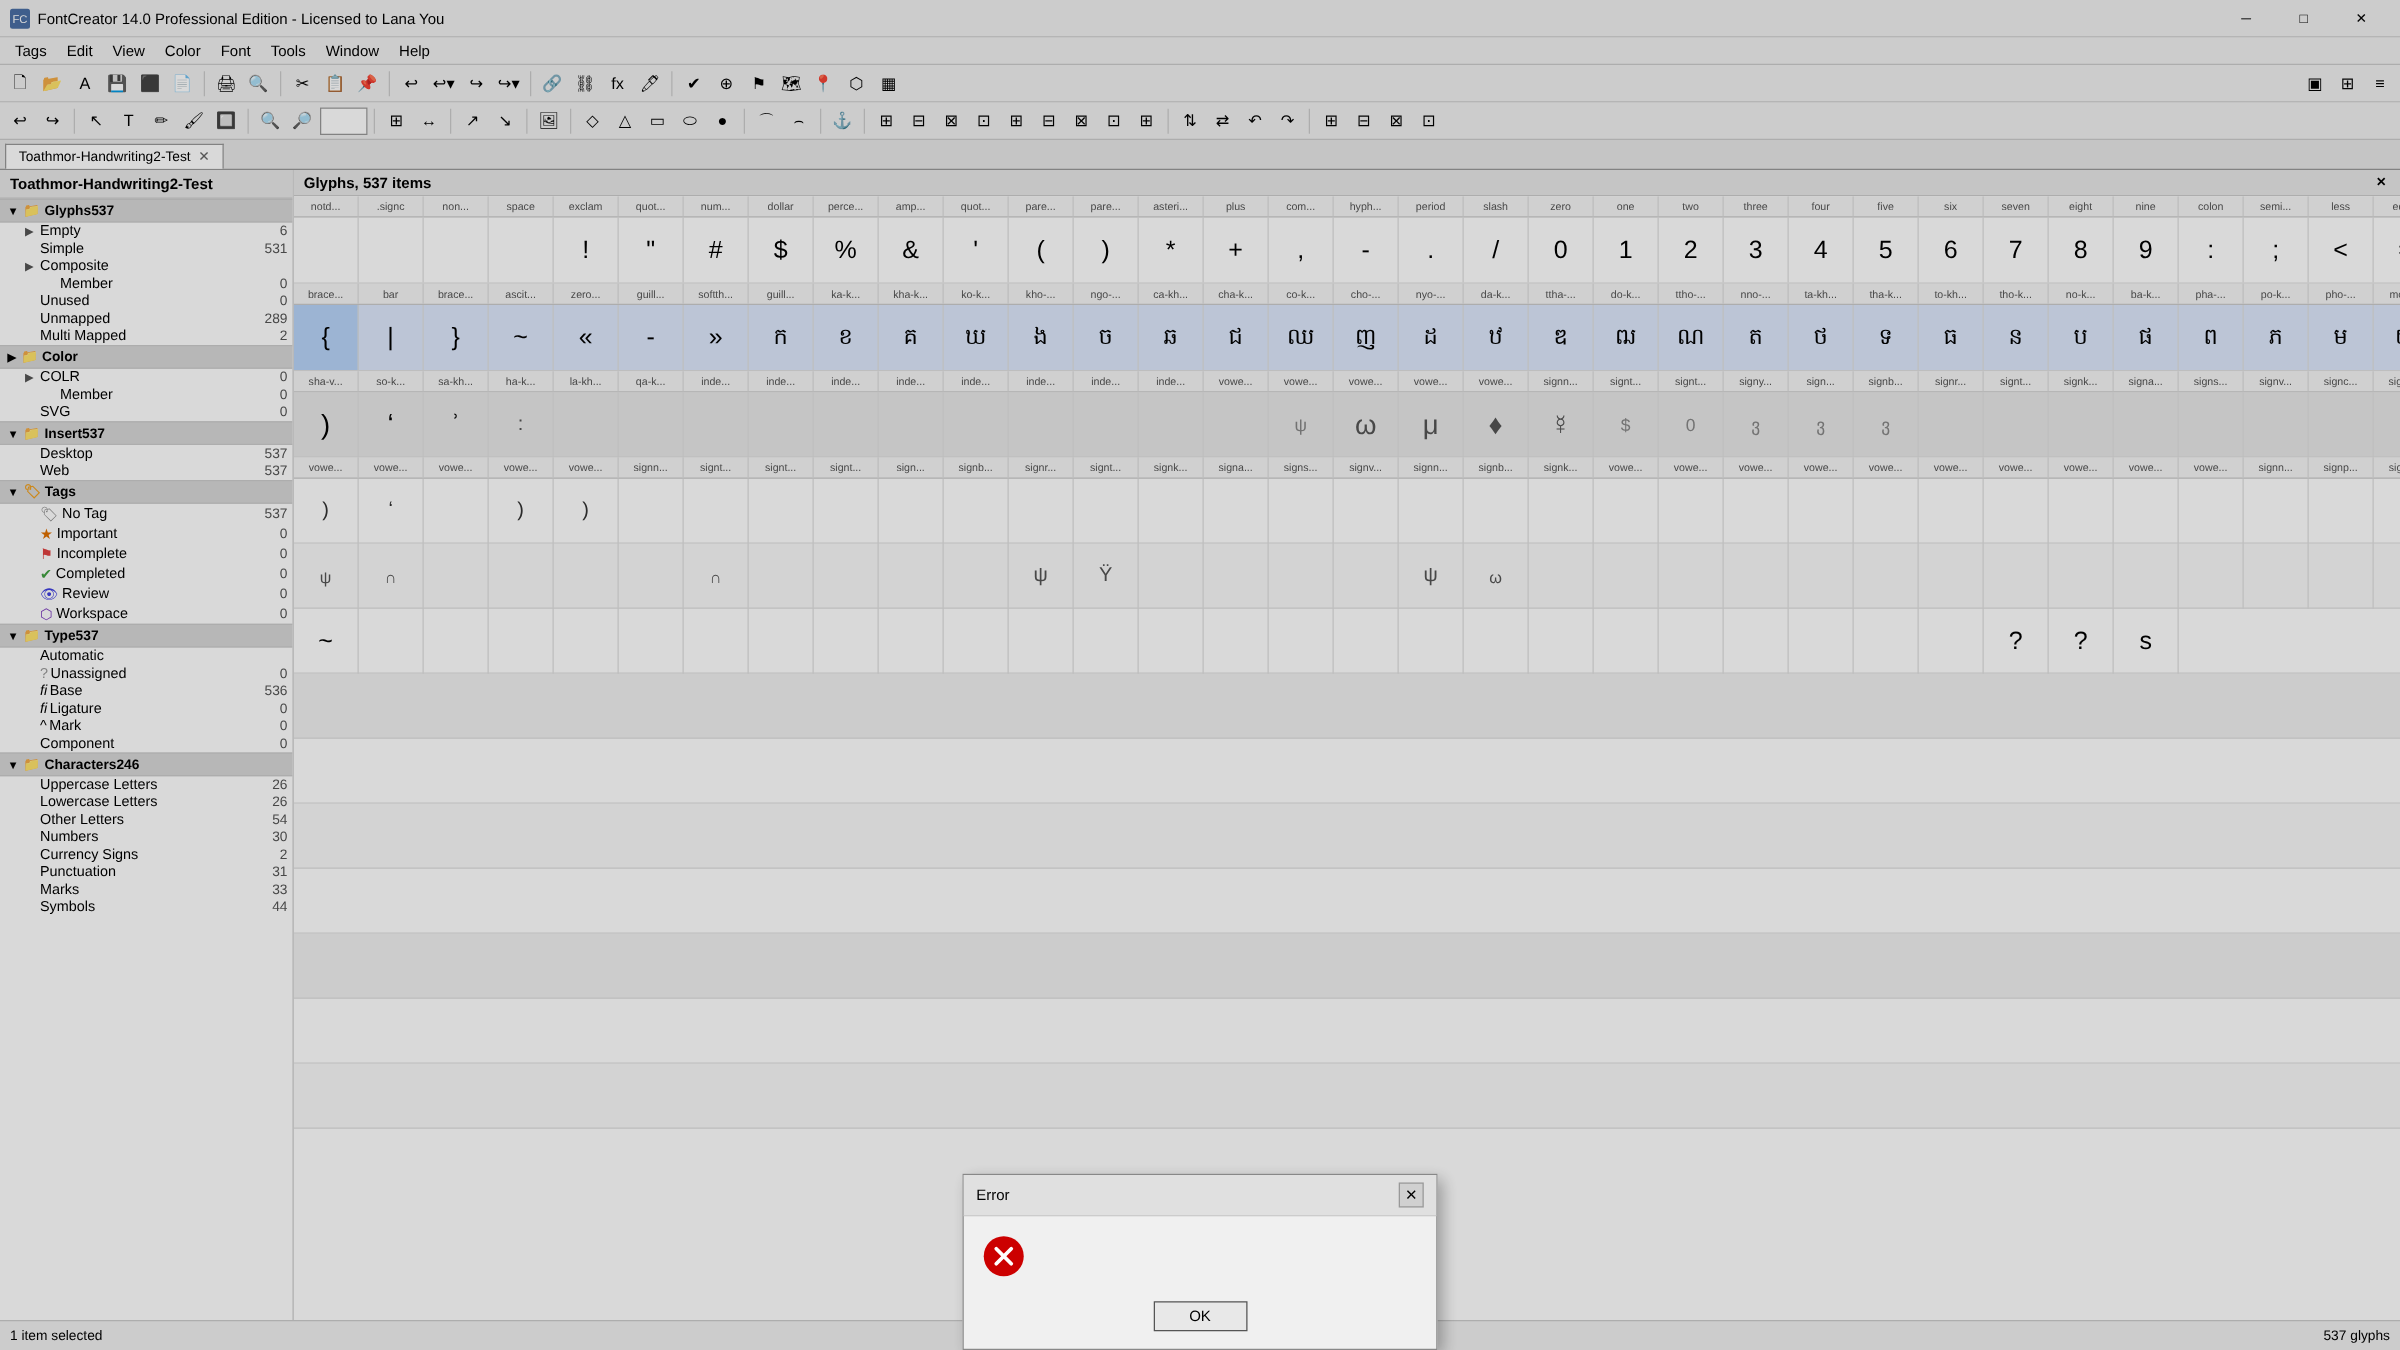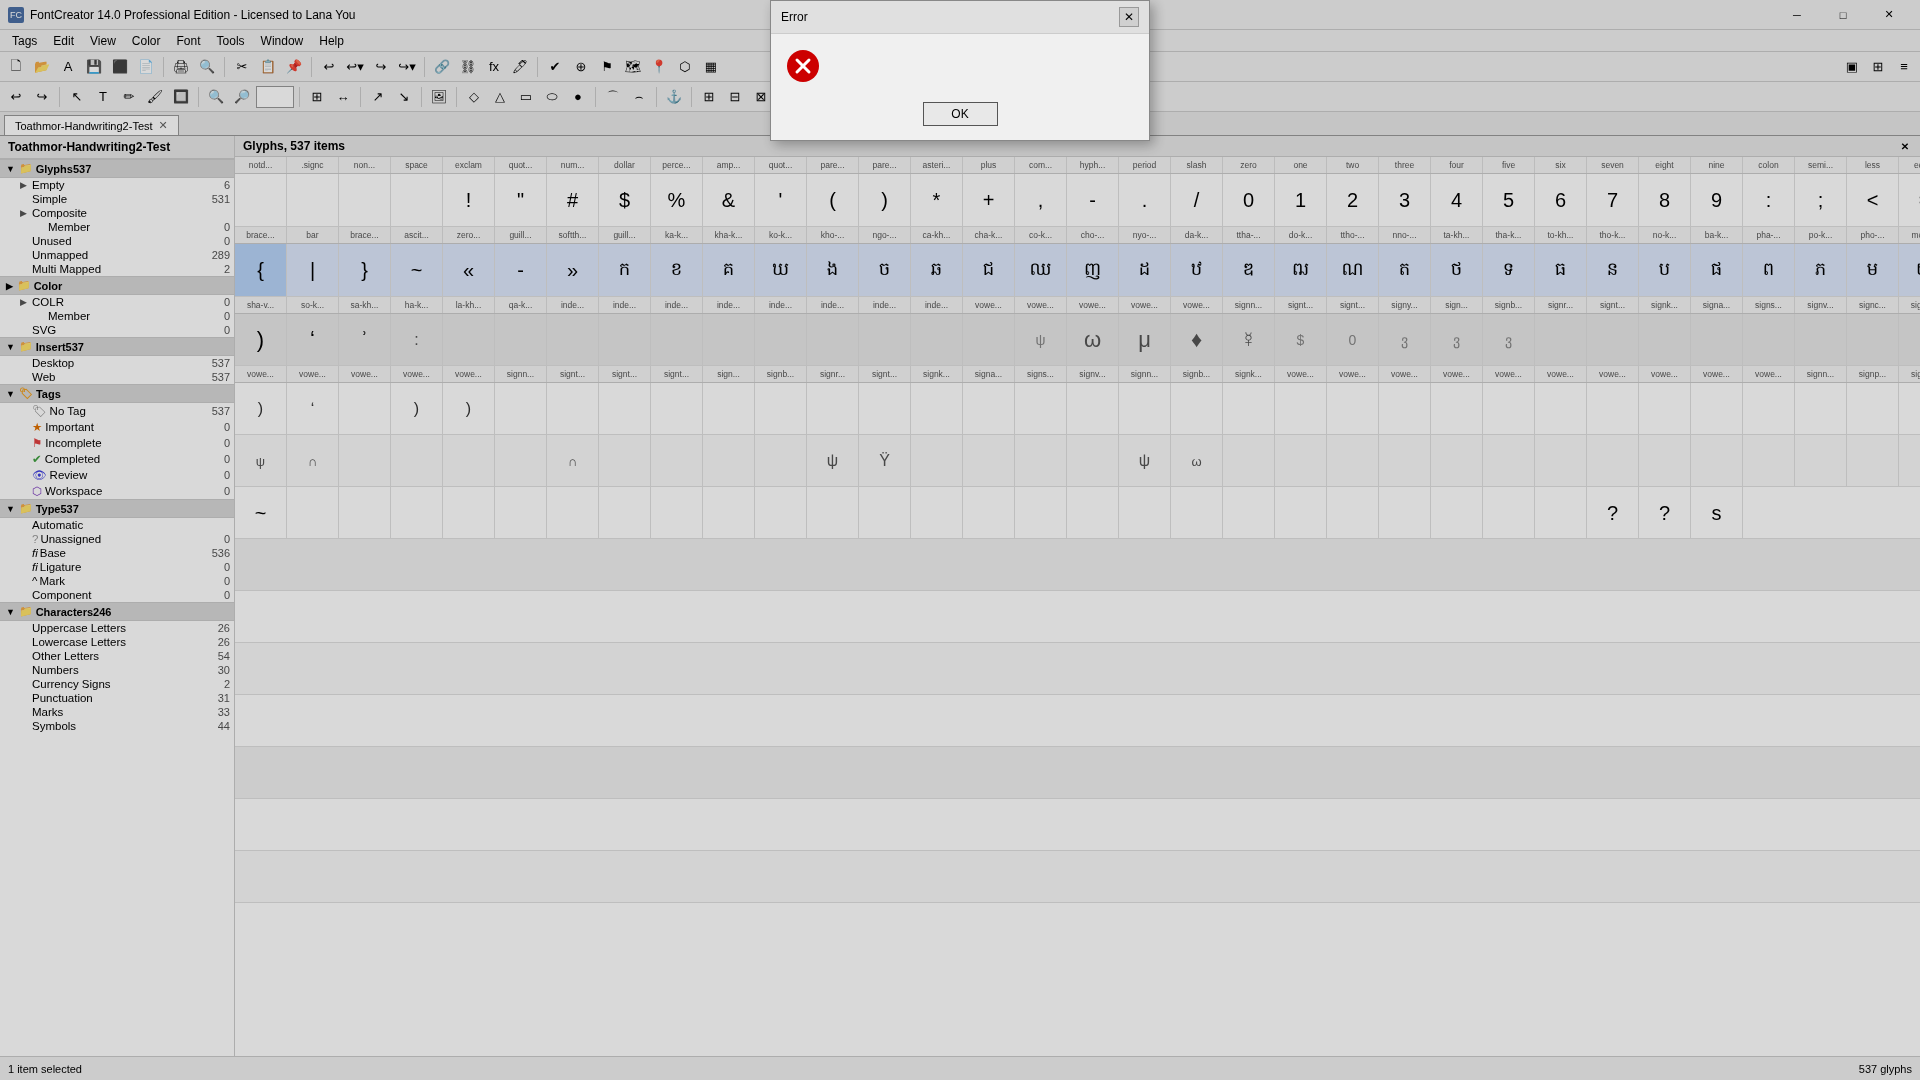"Error" #dialog-overlay { align-items: flex-start -> flex-end }
